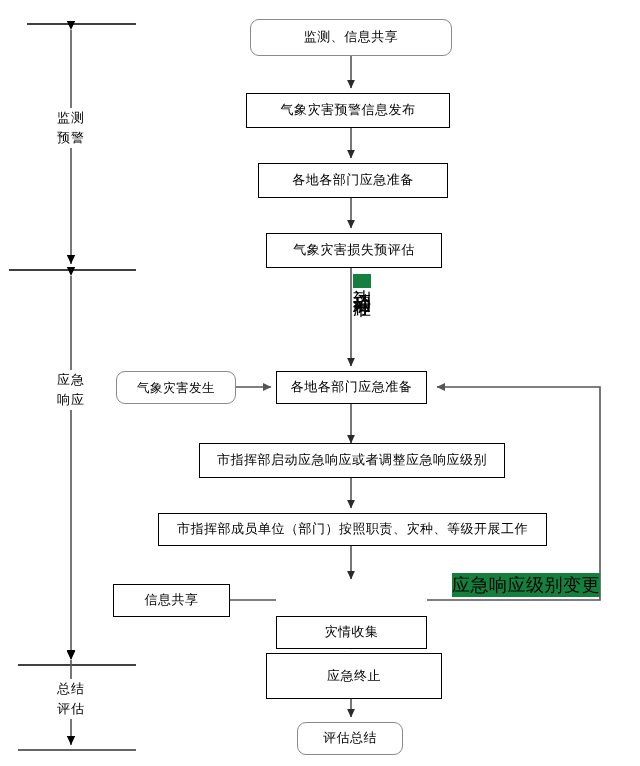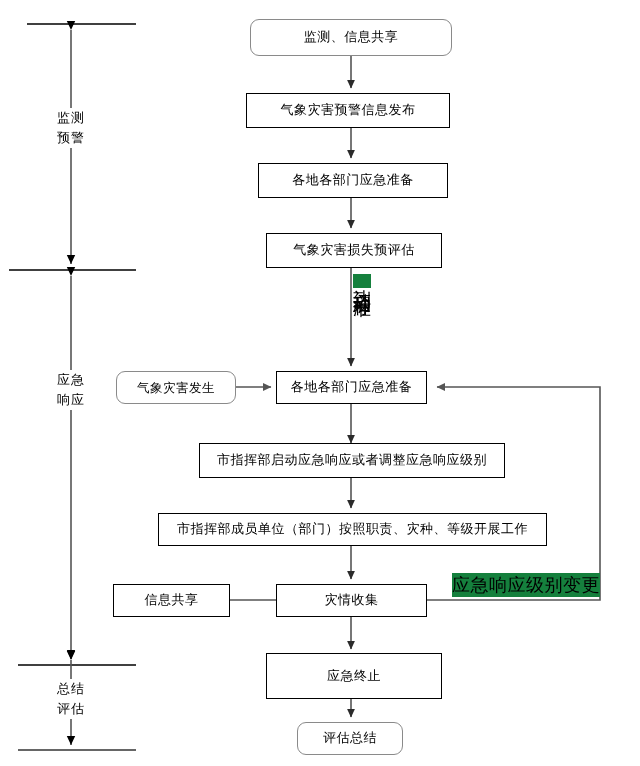"灾情收集" div.node { top: 584px -> 616px }
